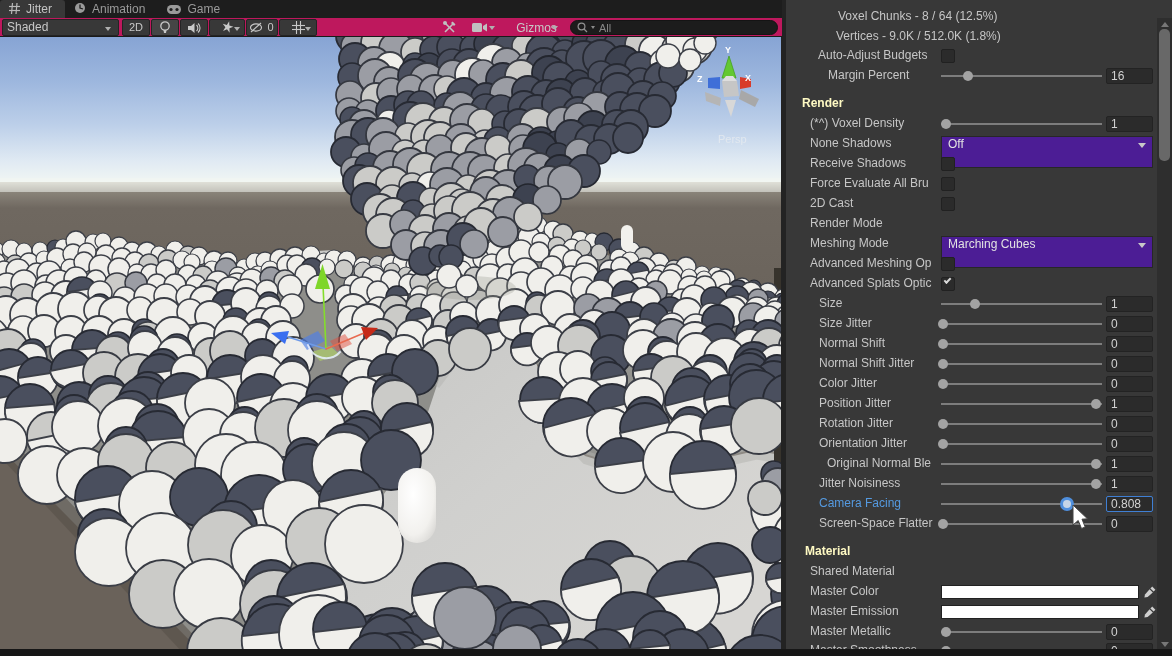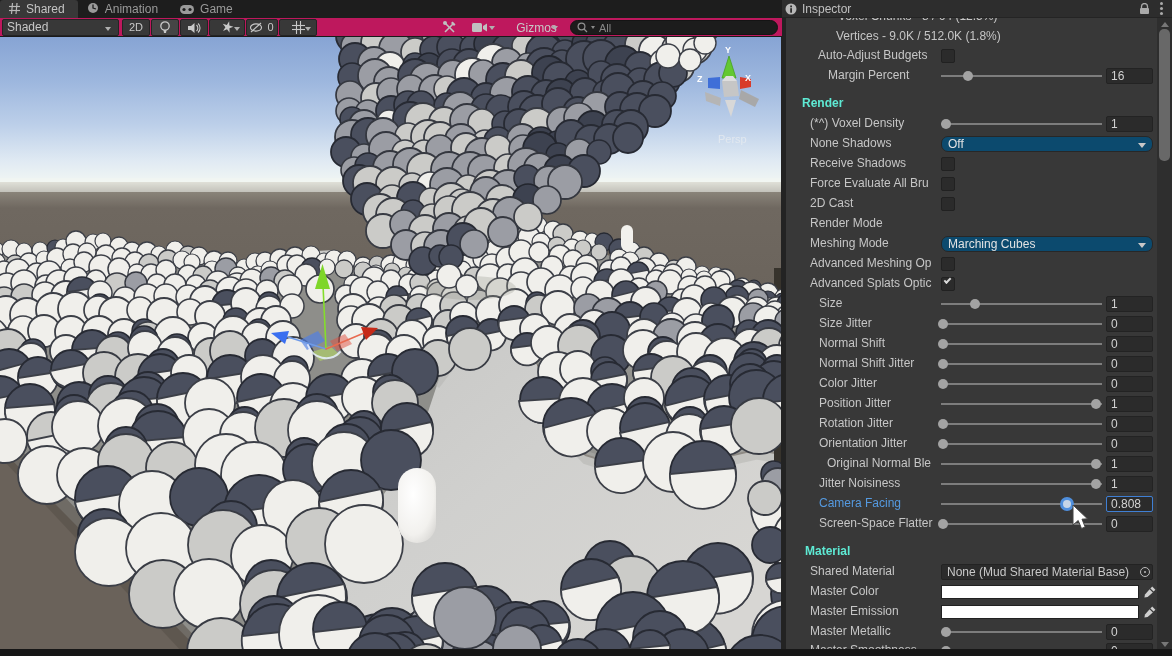"Shared" span { text: Shared -> Jitter }
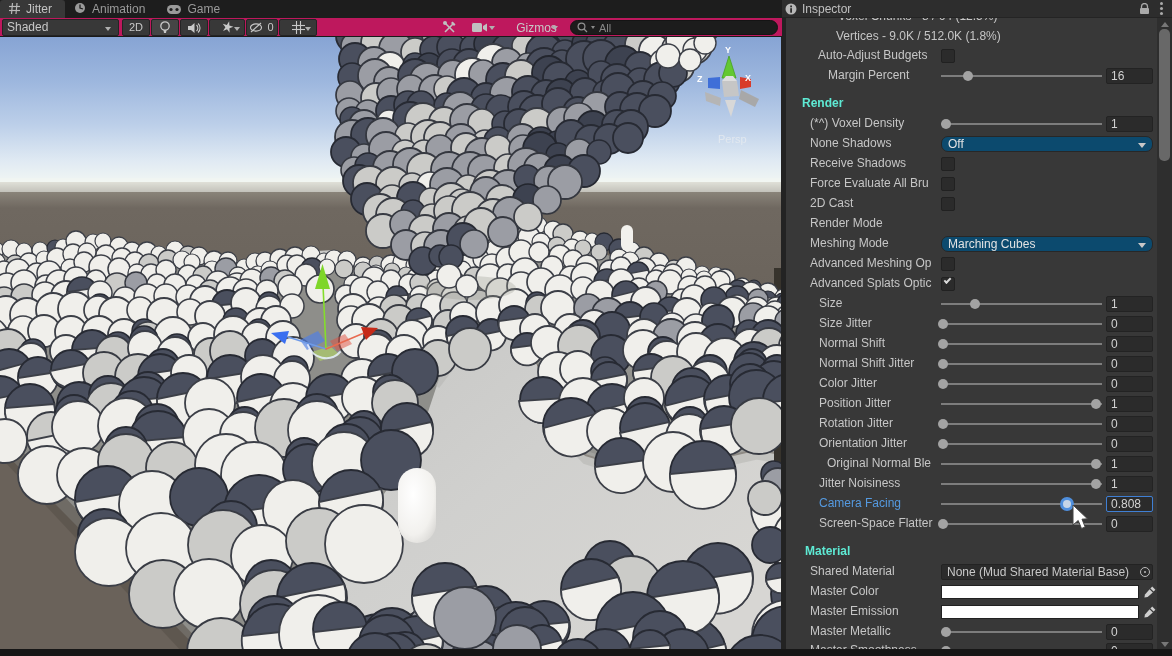"Inspector" div { html: <div> <svg> <circle></circle> <rect></rect> <rect></rect> </svg> <span>Inspector</span> <svg> <path></path> <rect></rect> </svg> <div></div> </div> -> none }
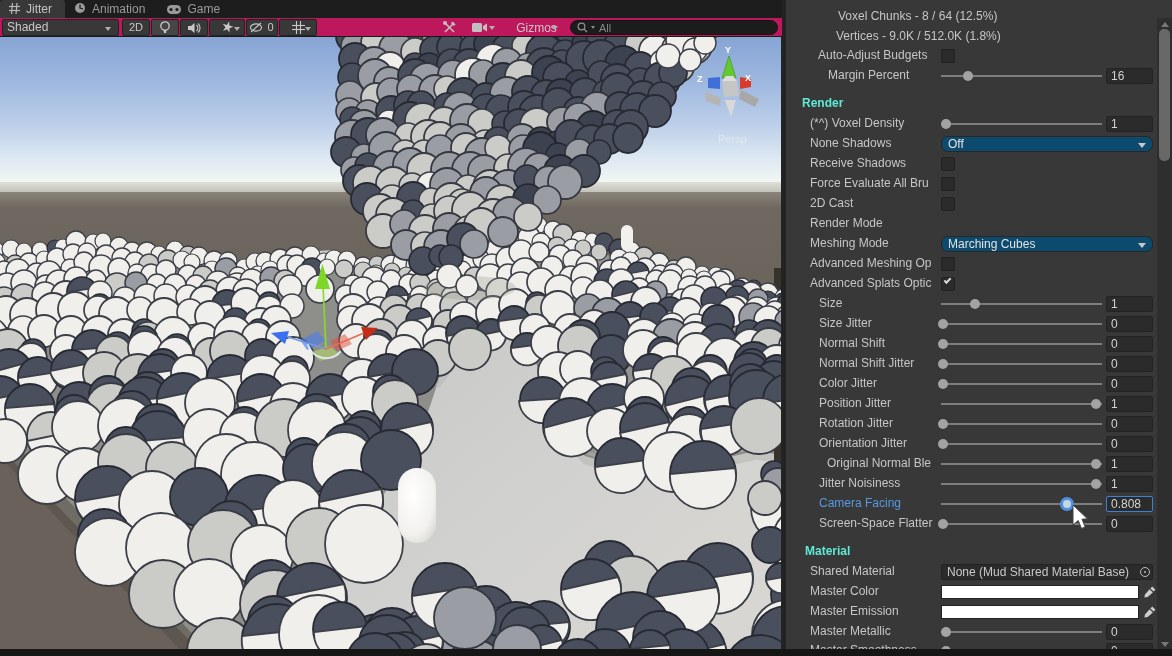"Render" .lb b { color: #5eead4 -> #fef9c3 }
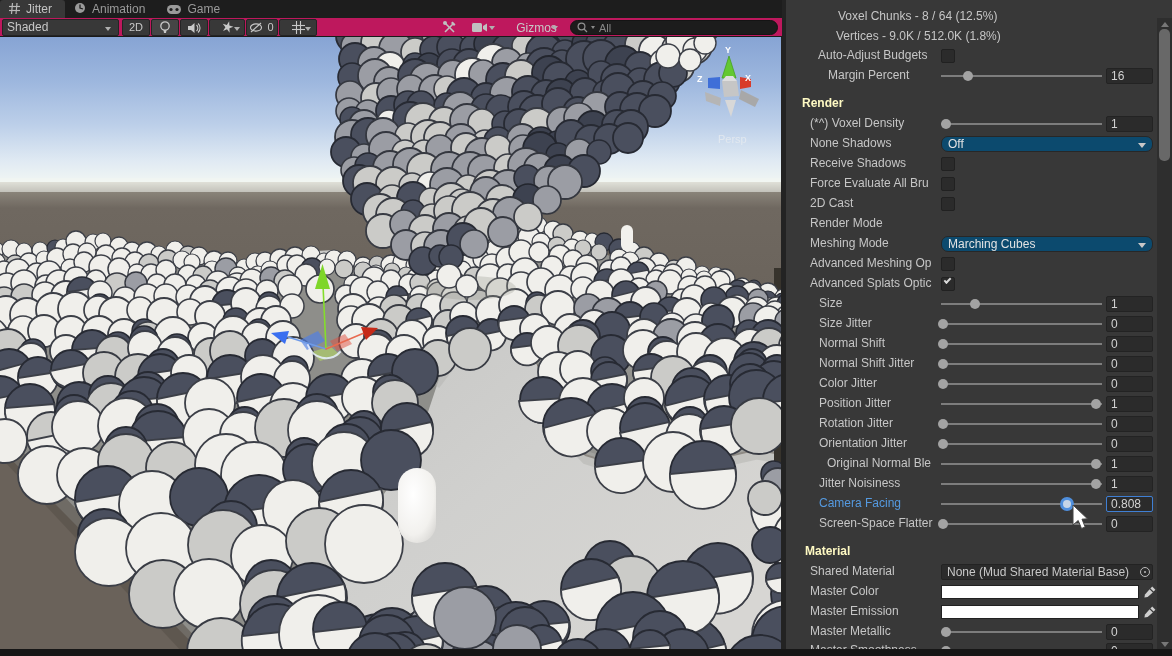"Off" .dd { background: #0c4a6e -> #4c1d95; border-radius: 7px -> 0; height: 16px -> 32px }
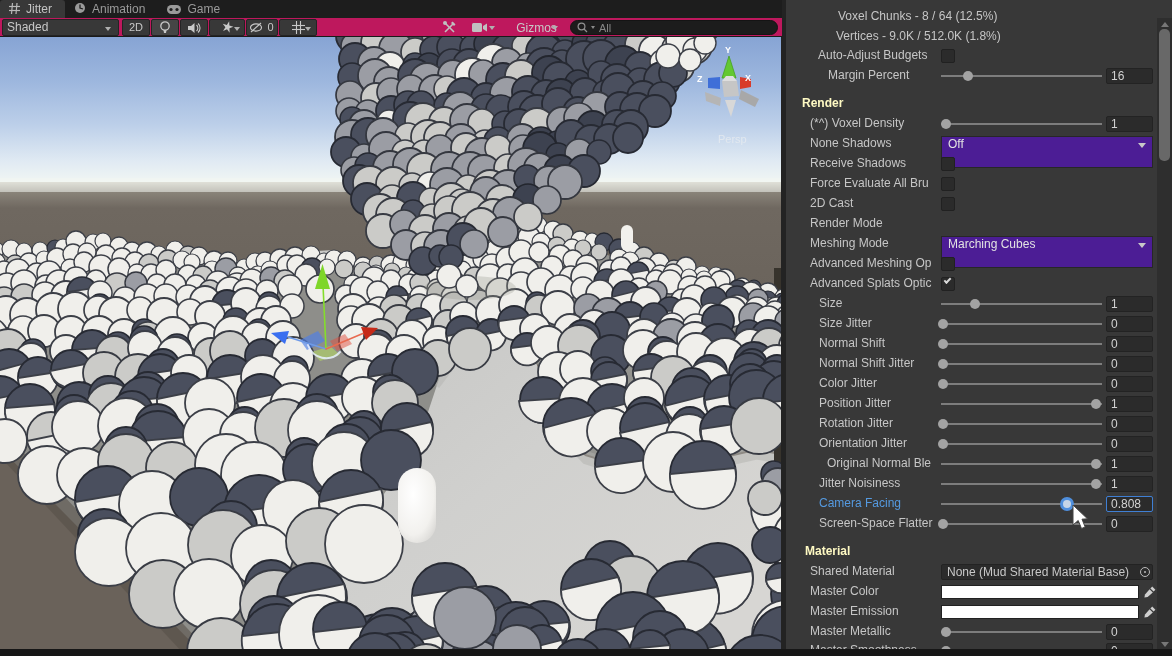"None (Mud Shared Material Base)" div.of { html: <div>None (Mud Shared Material Base)<span></span></div> -> none }
